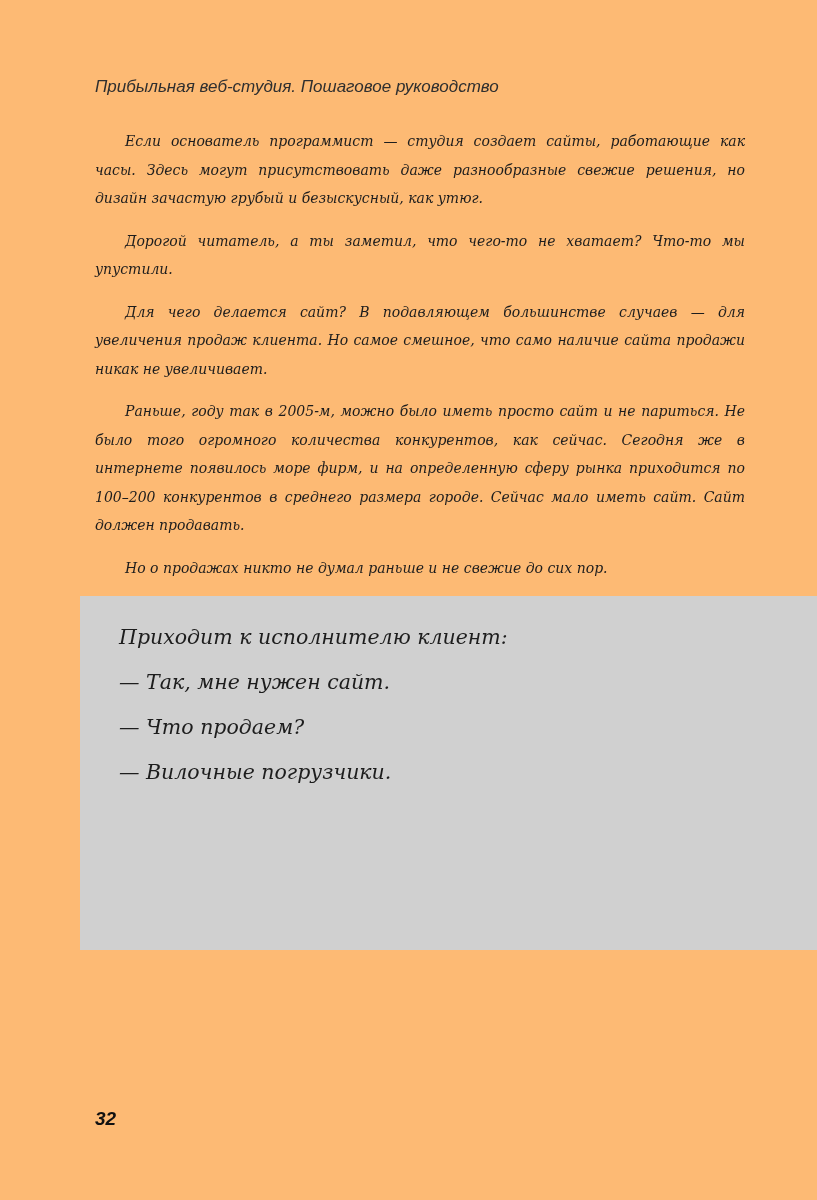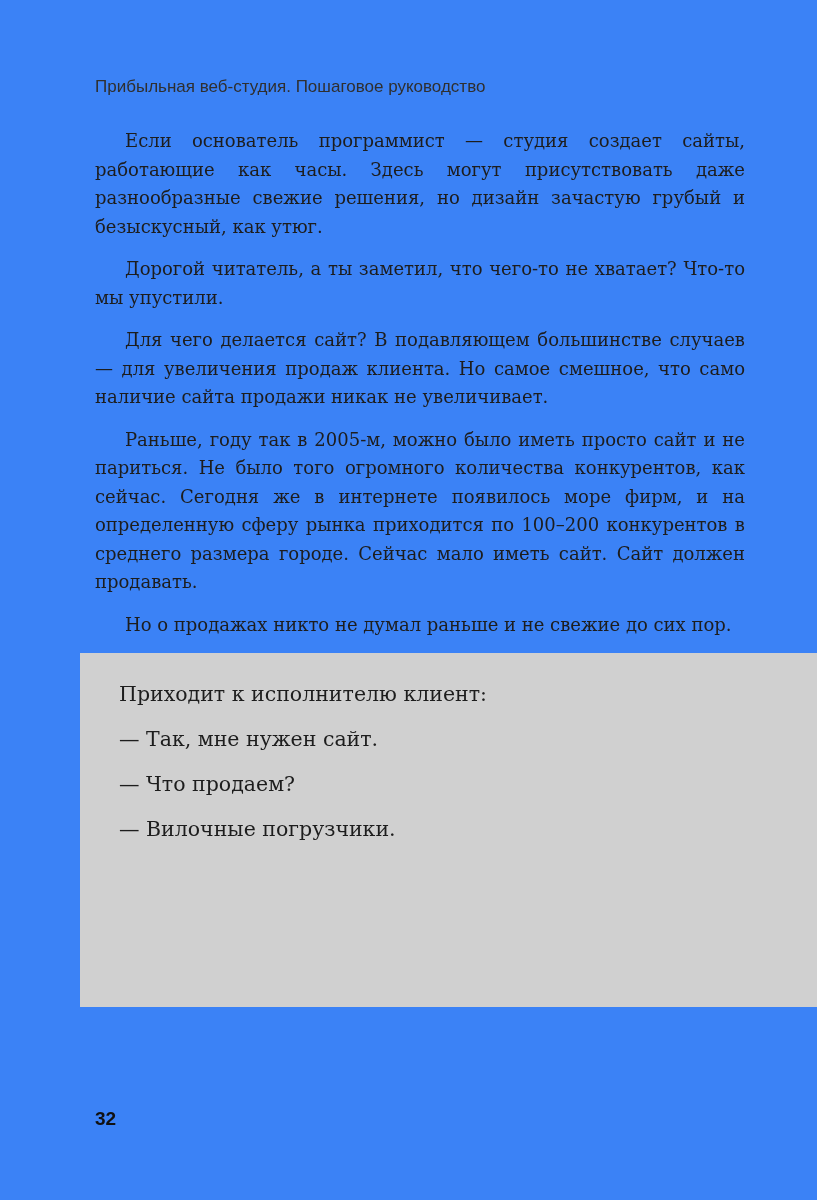"Прибыльная веб-студия. Пошаговое" .page { background: #3b82f6 -> #fdba74; font-style: none -> italic }
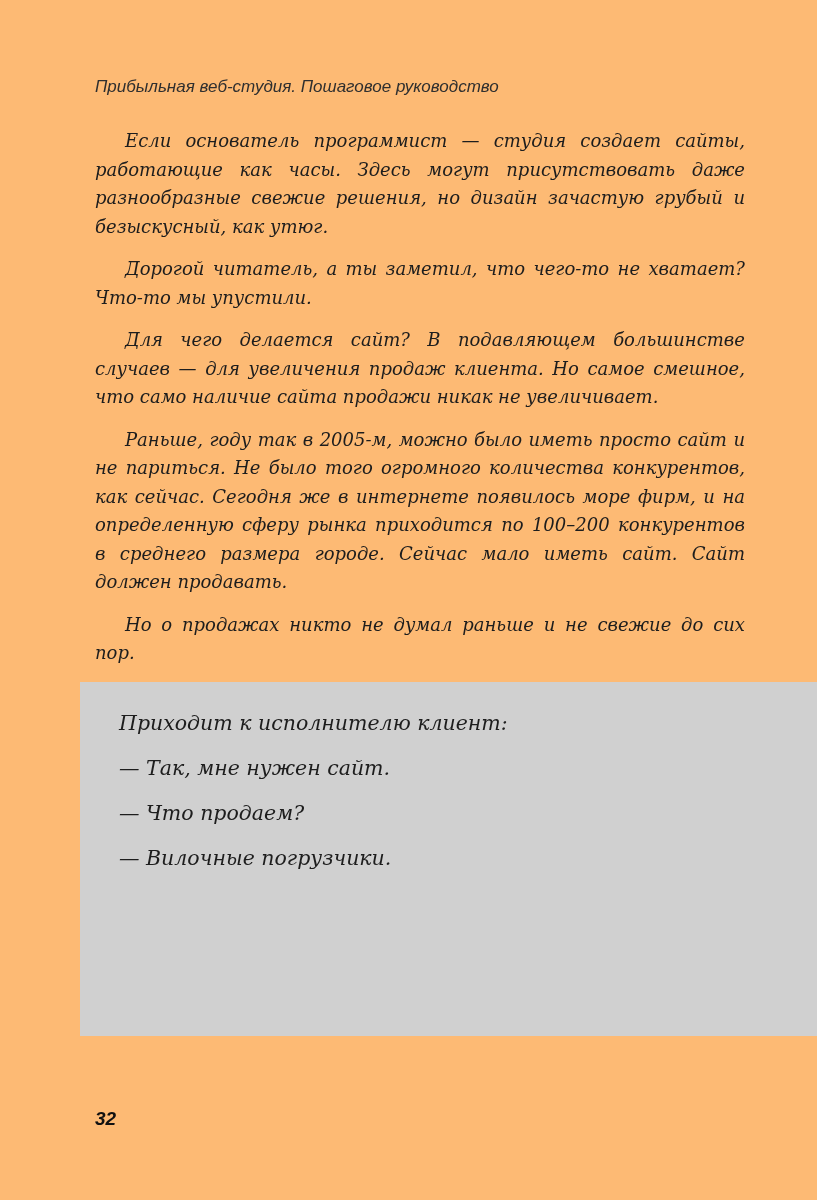"Если основатель программист — студия" .para { font-size: 18px -> 14px }
